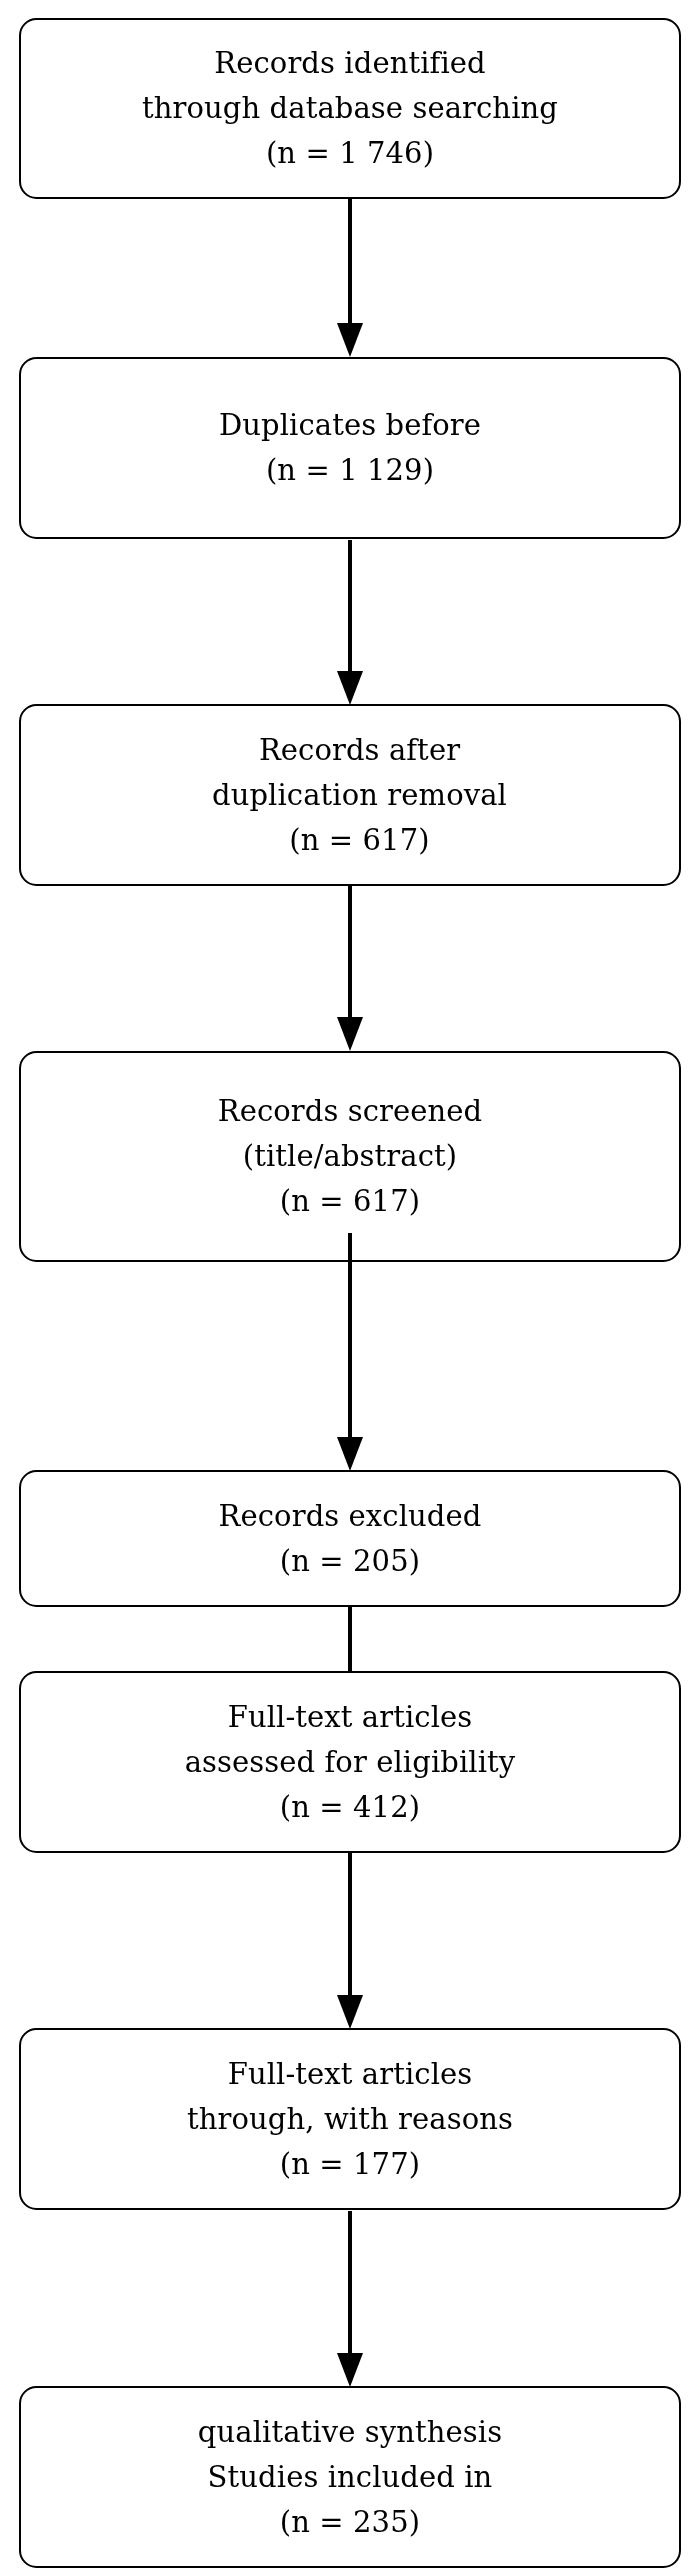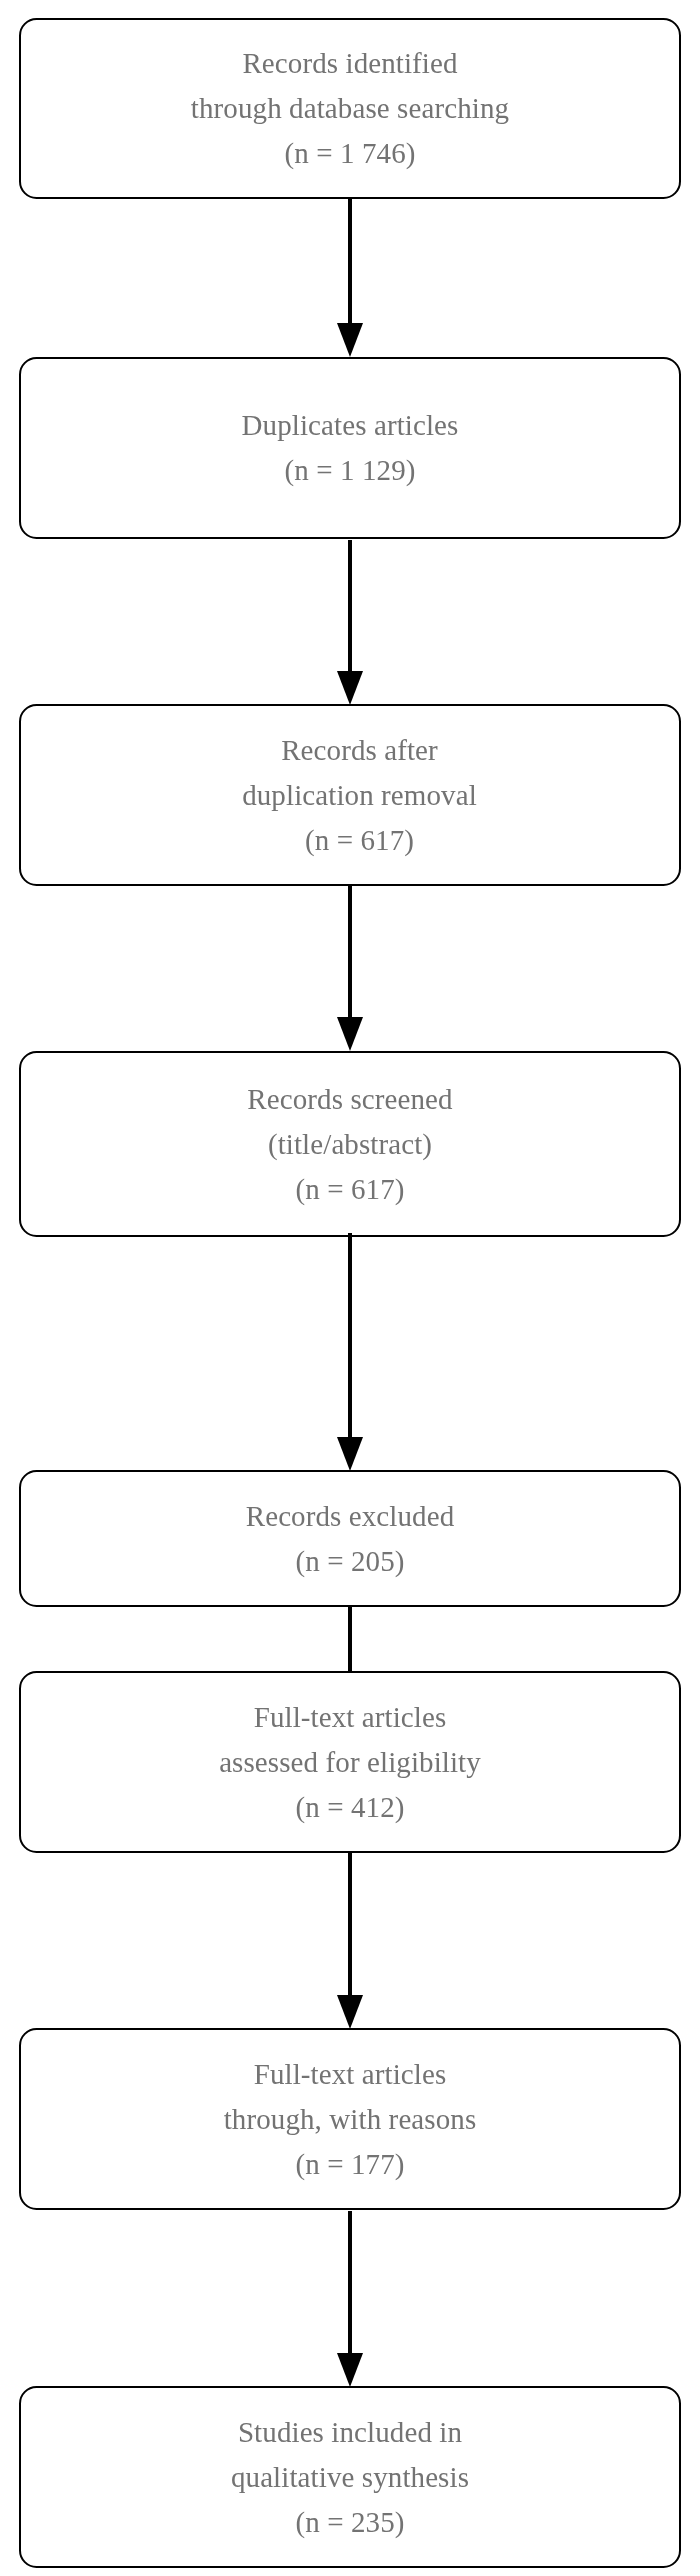"Records identified" .node-line { color: #737373 -> #000000; font-family: Liberation Serif, serif -> none }
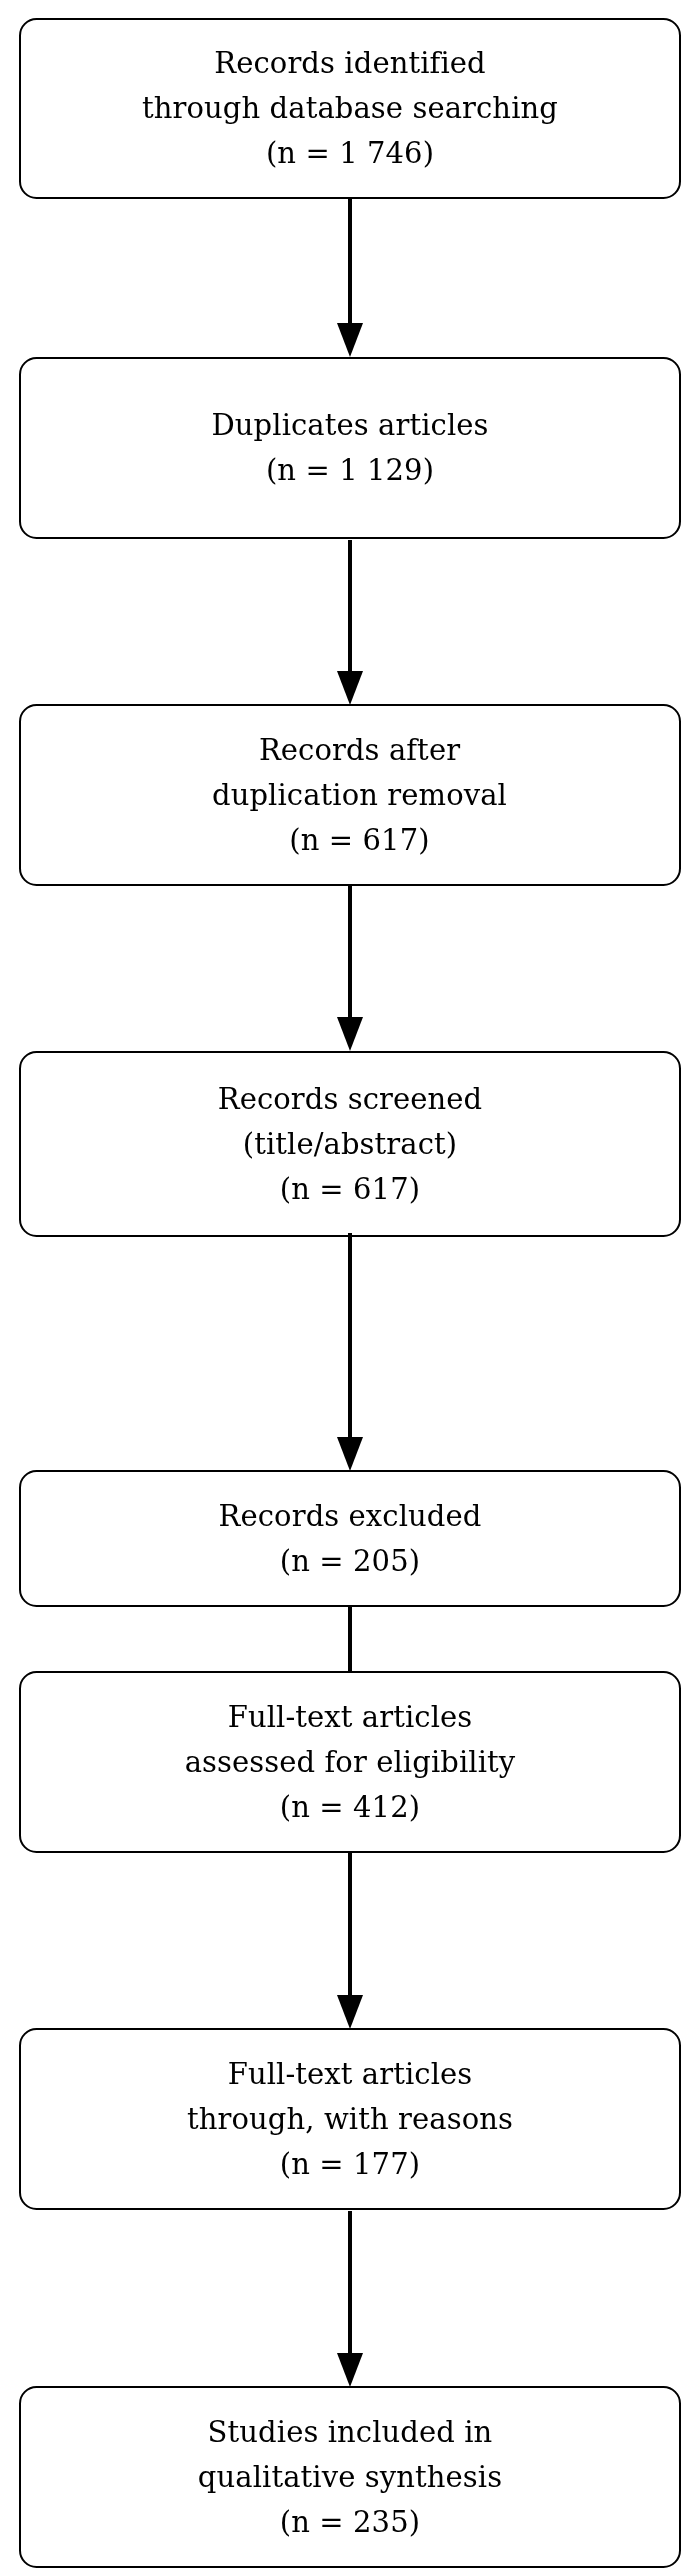"Duplicates articles" span.node-line { text: articles -> before }
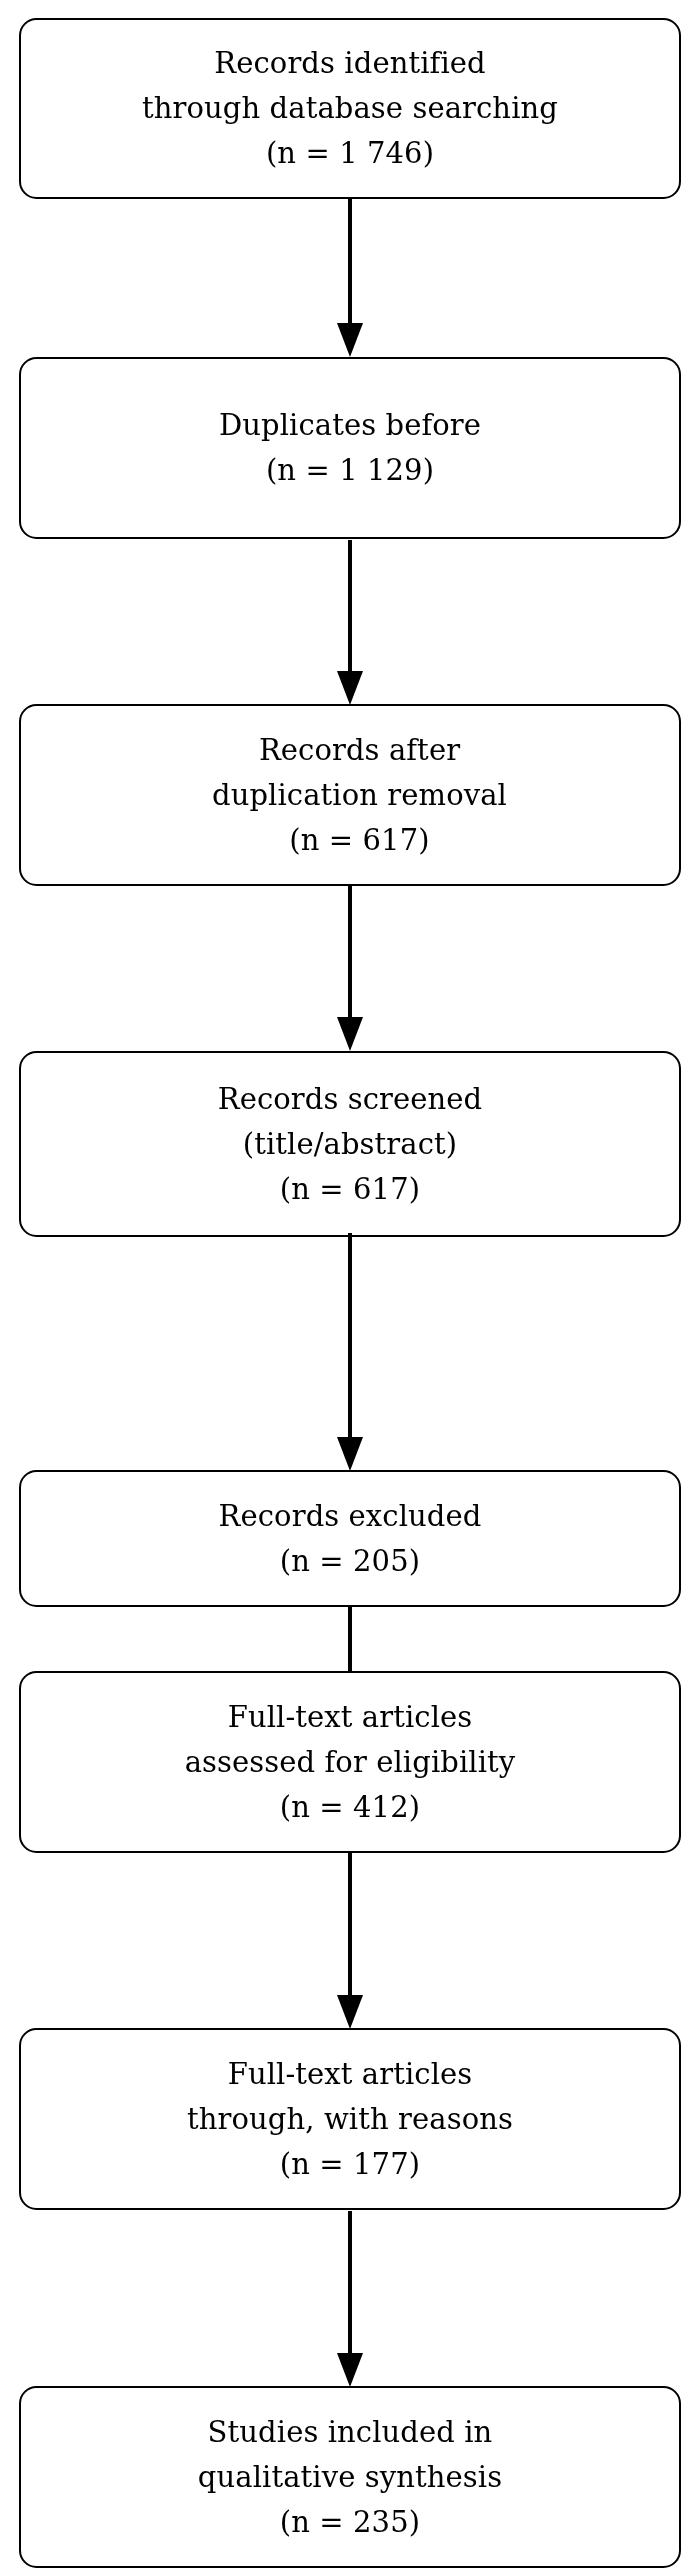"Records screened" div.node-box { height: 186px -> 211px }
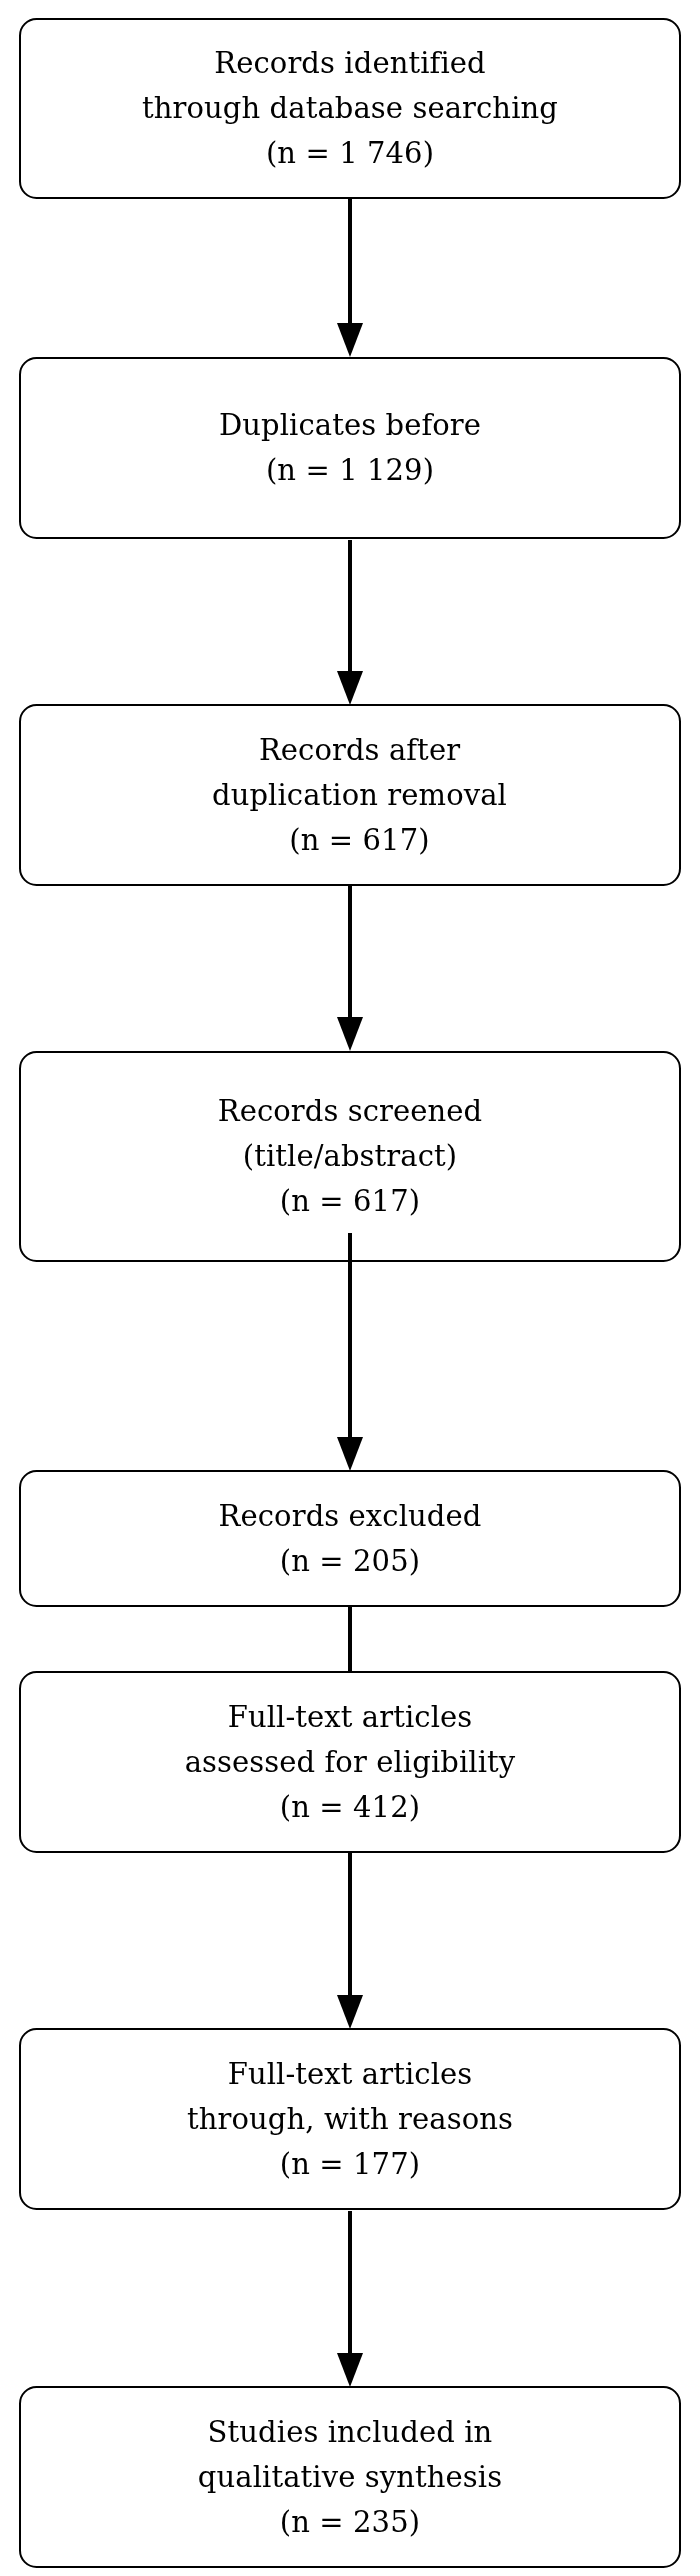"Studies included in" span.node-line { order: before "qualitative synthesis" -> after "qualitative synthesis" }
